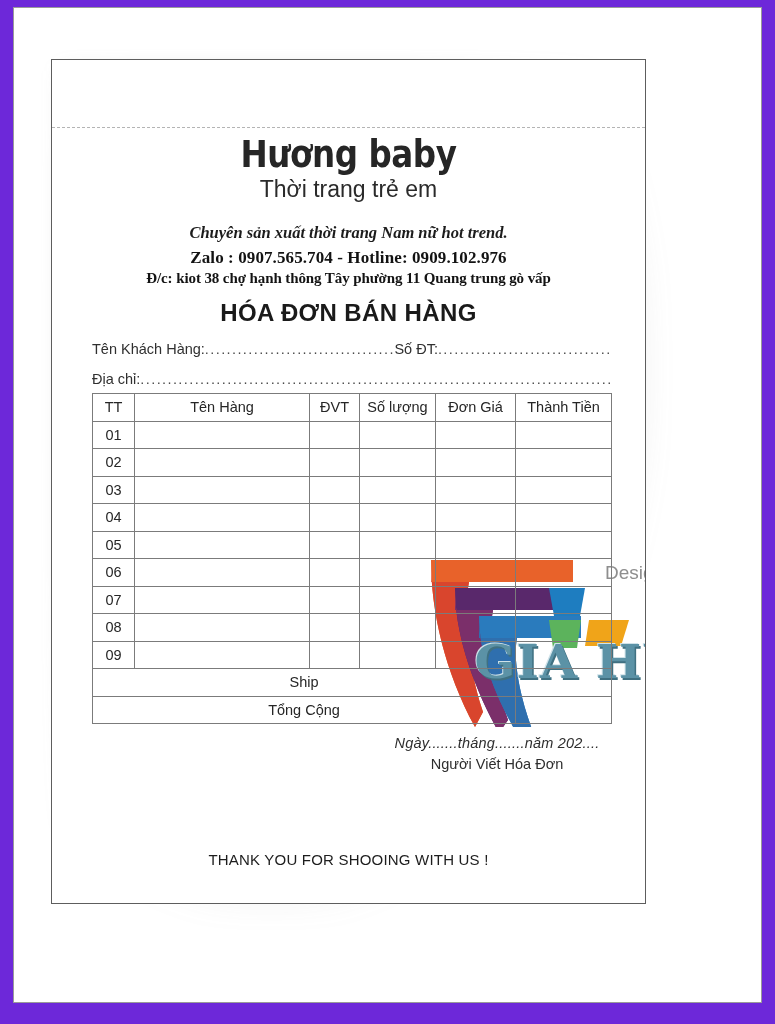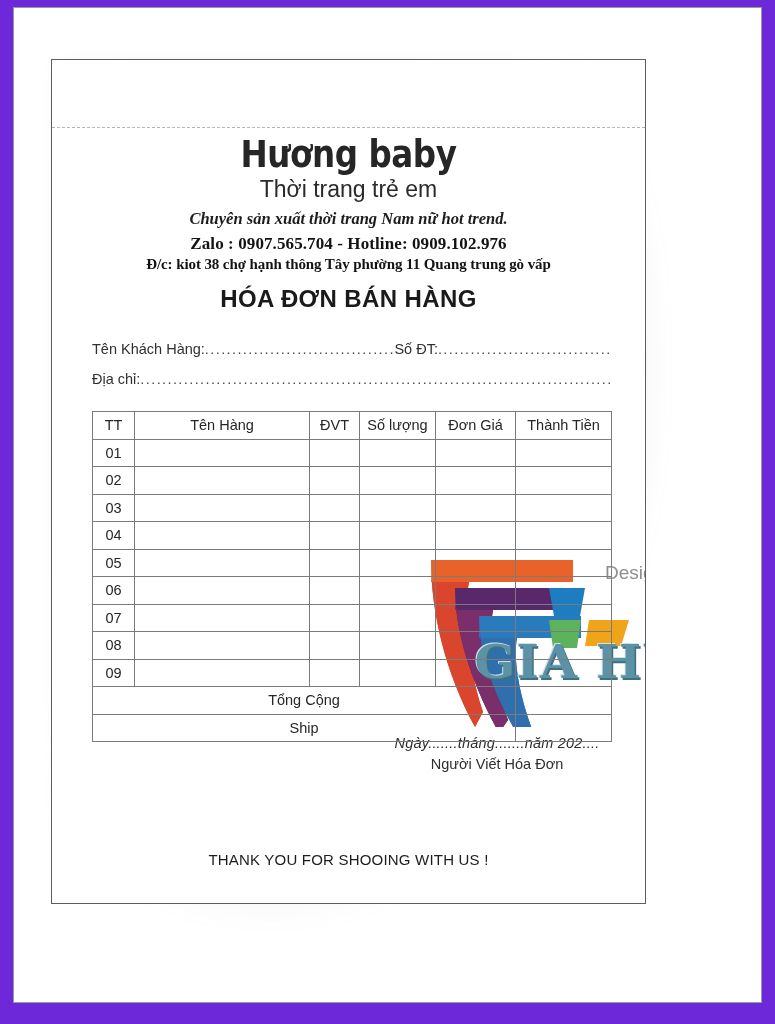"Chuyên sản xuất thời trang" .shop-slogan { margin-top: 6px -> 20px }
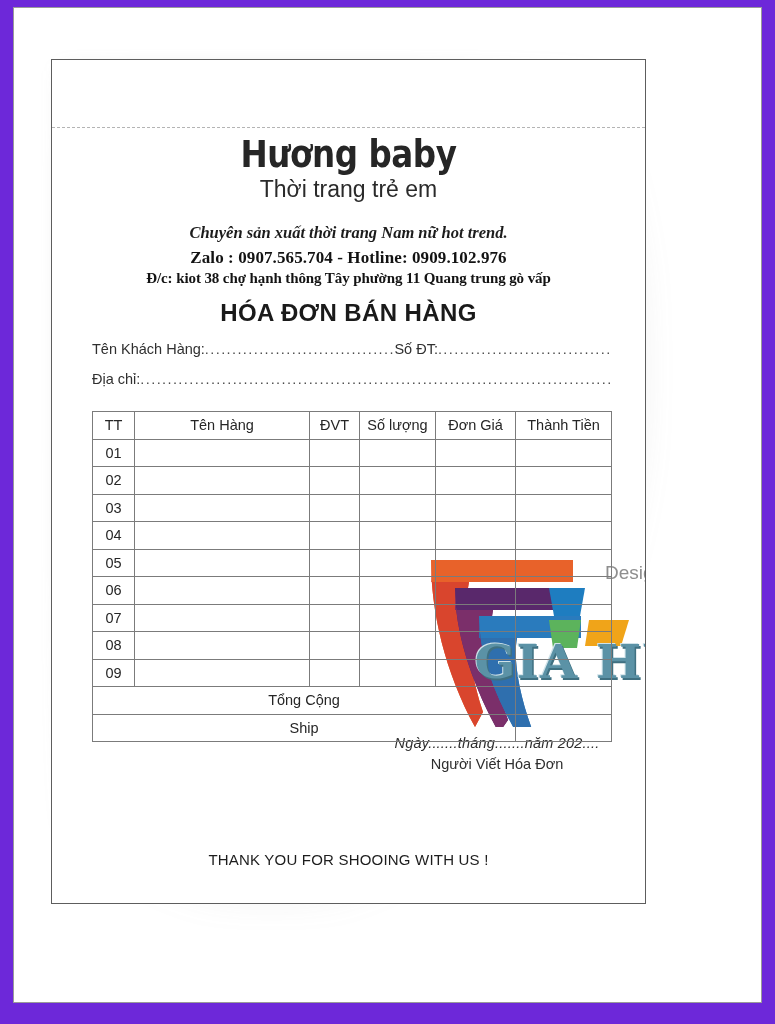"TT" .tbl-wrap { margin-top: 18px -> none }
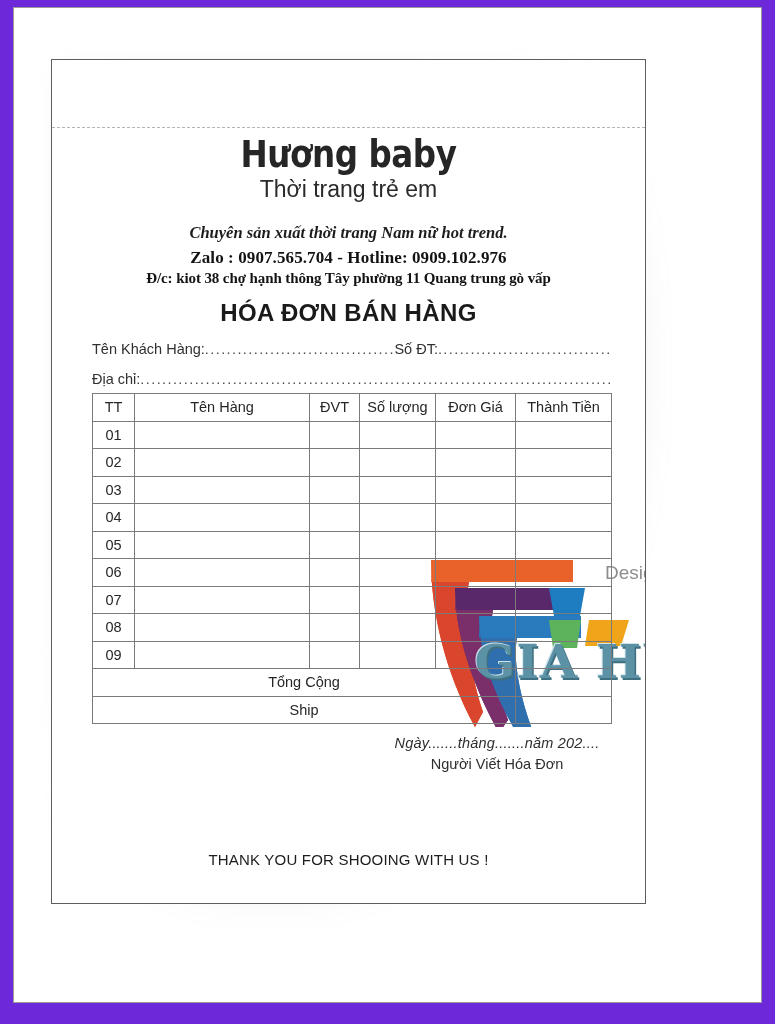"Tổng Cộng" tr { order: before "Ship" -> after "Ship" }
